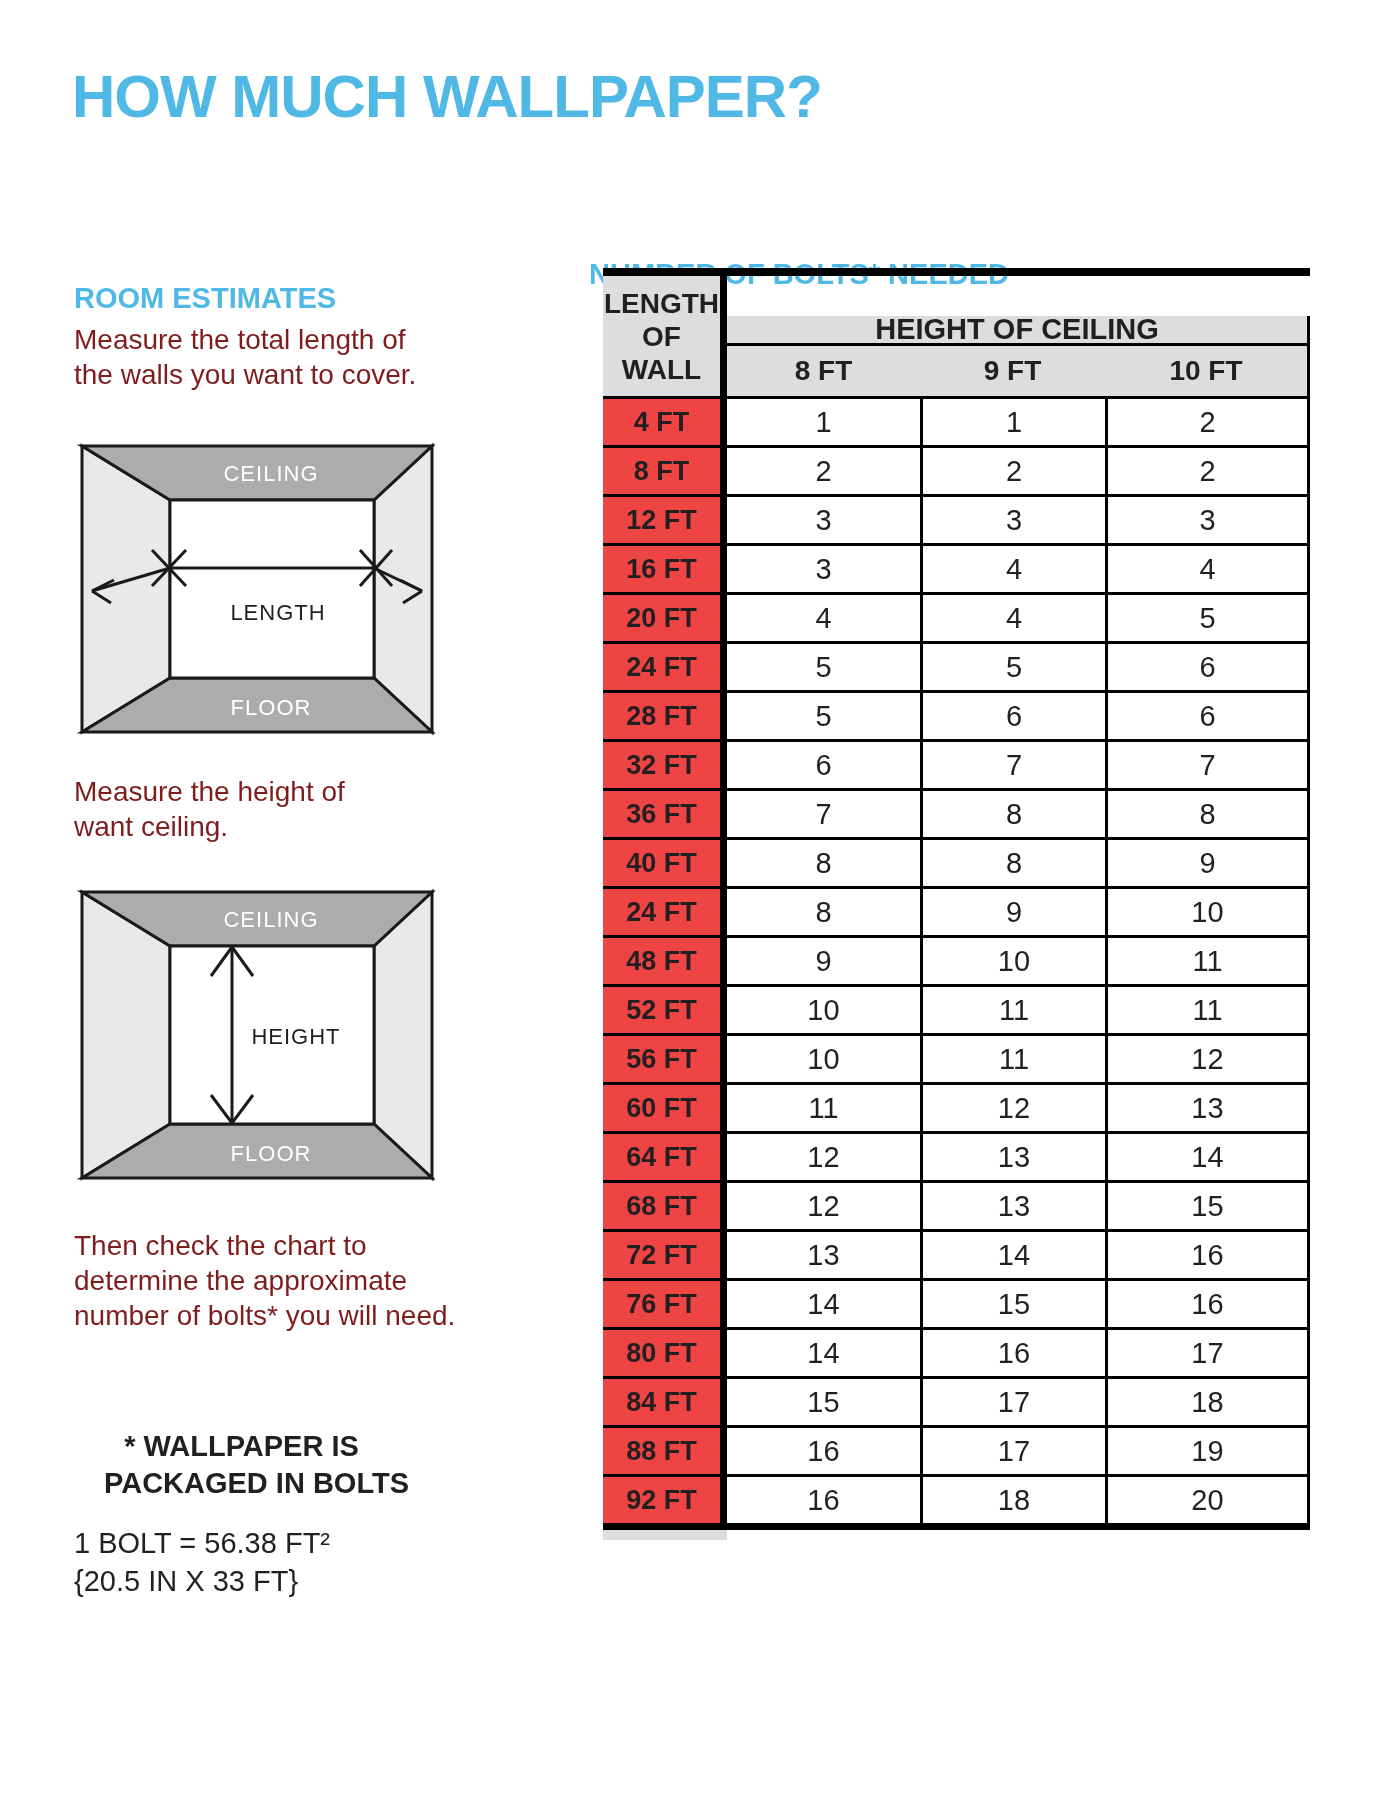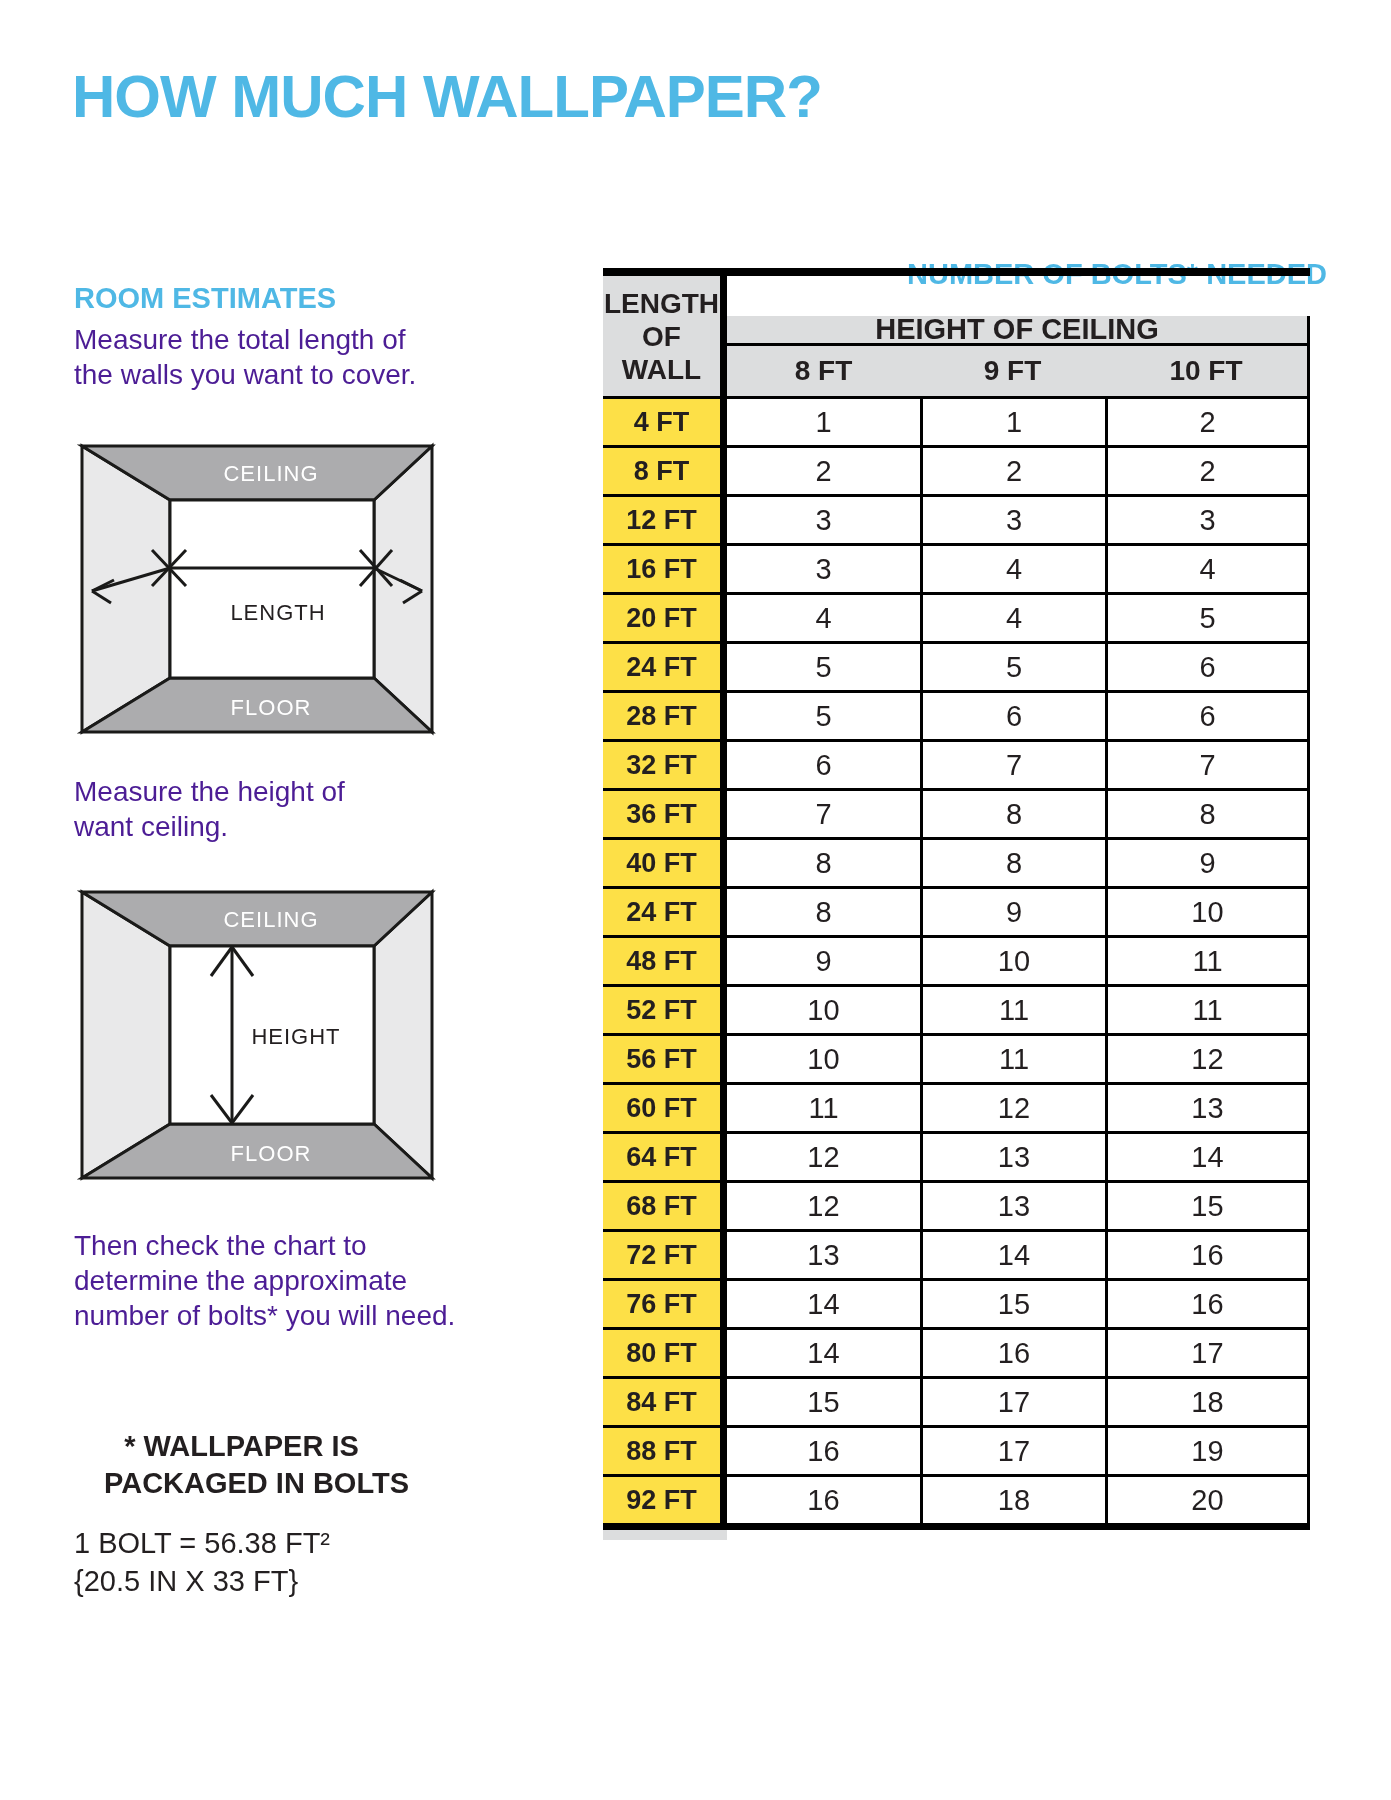"NUMBER OF BOLTS* NEEDED" .table-heading { left: 620px -> 589px; text-align: right -> left }
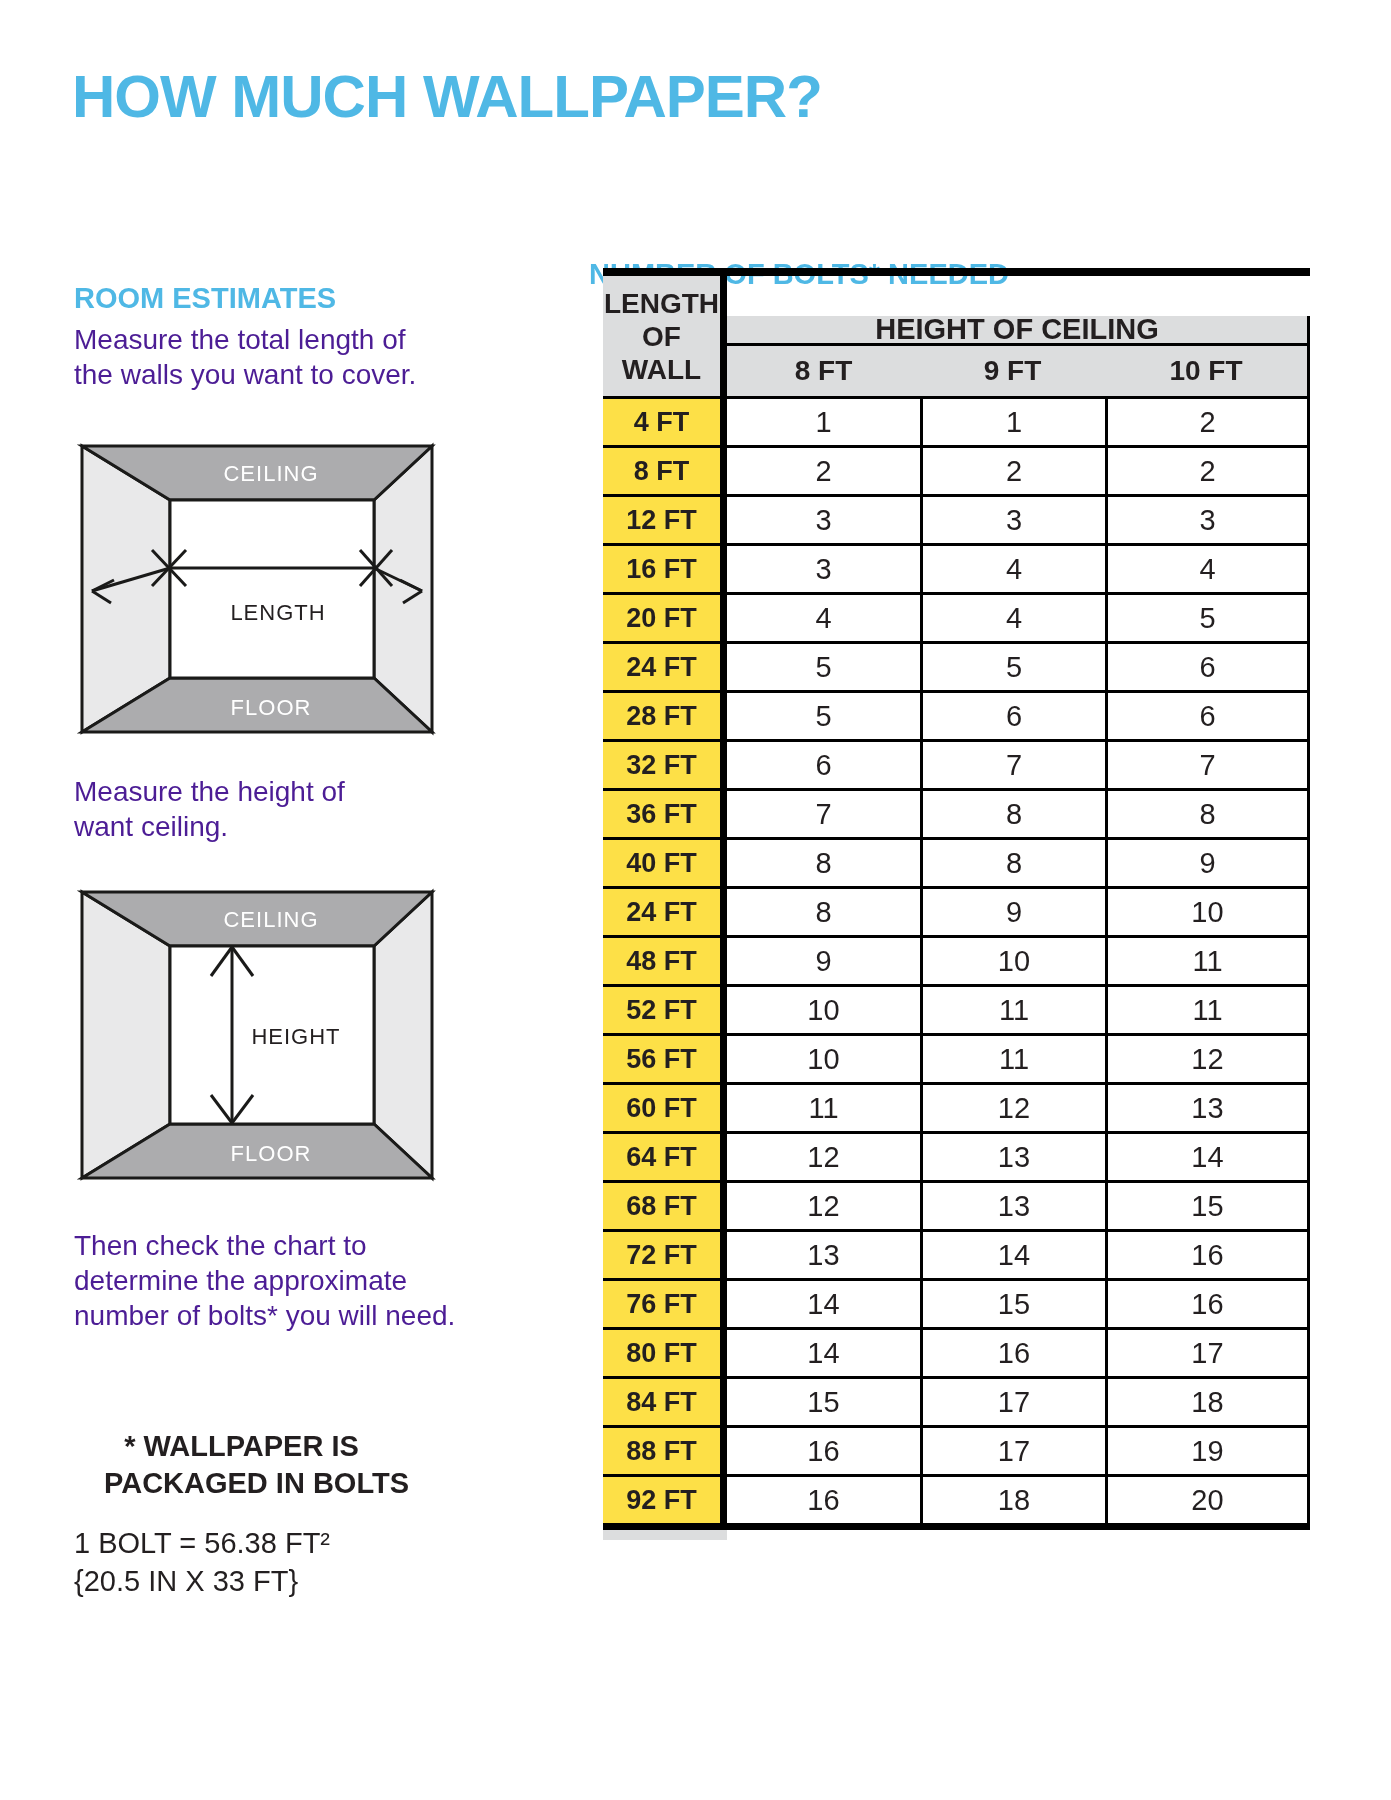"Measure the total length of" .body-text { color: #4c1d95 -> #7f1d1d }
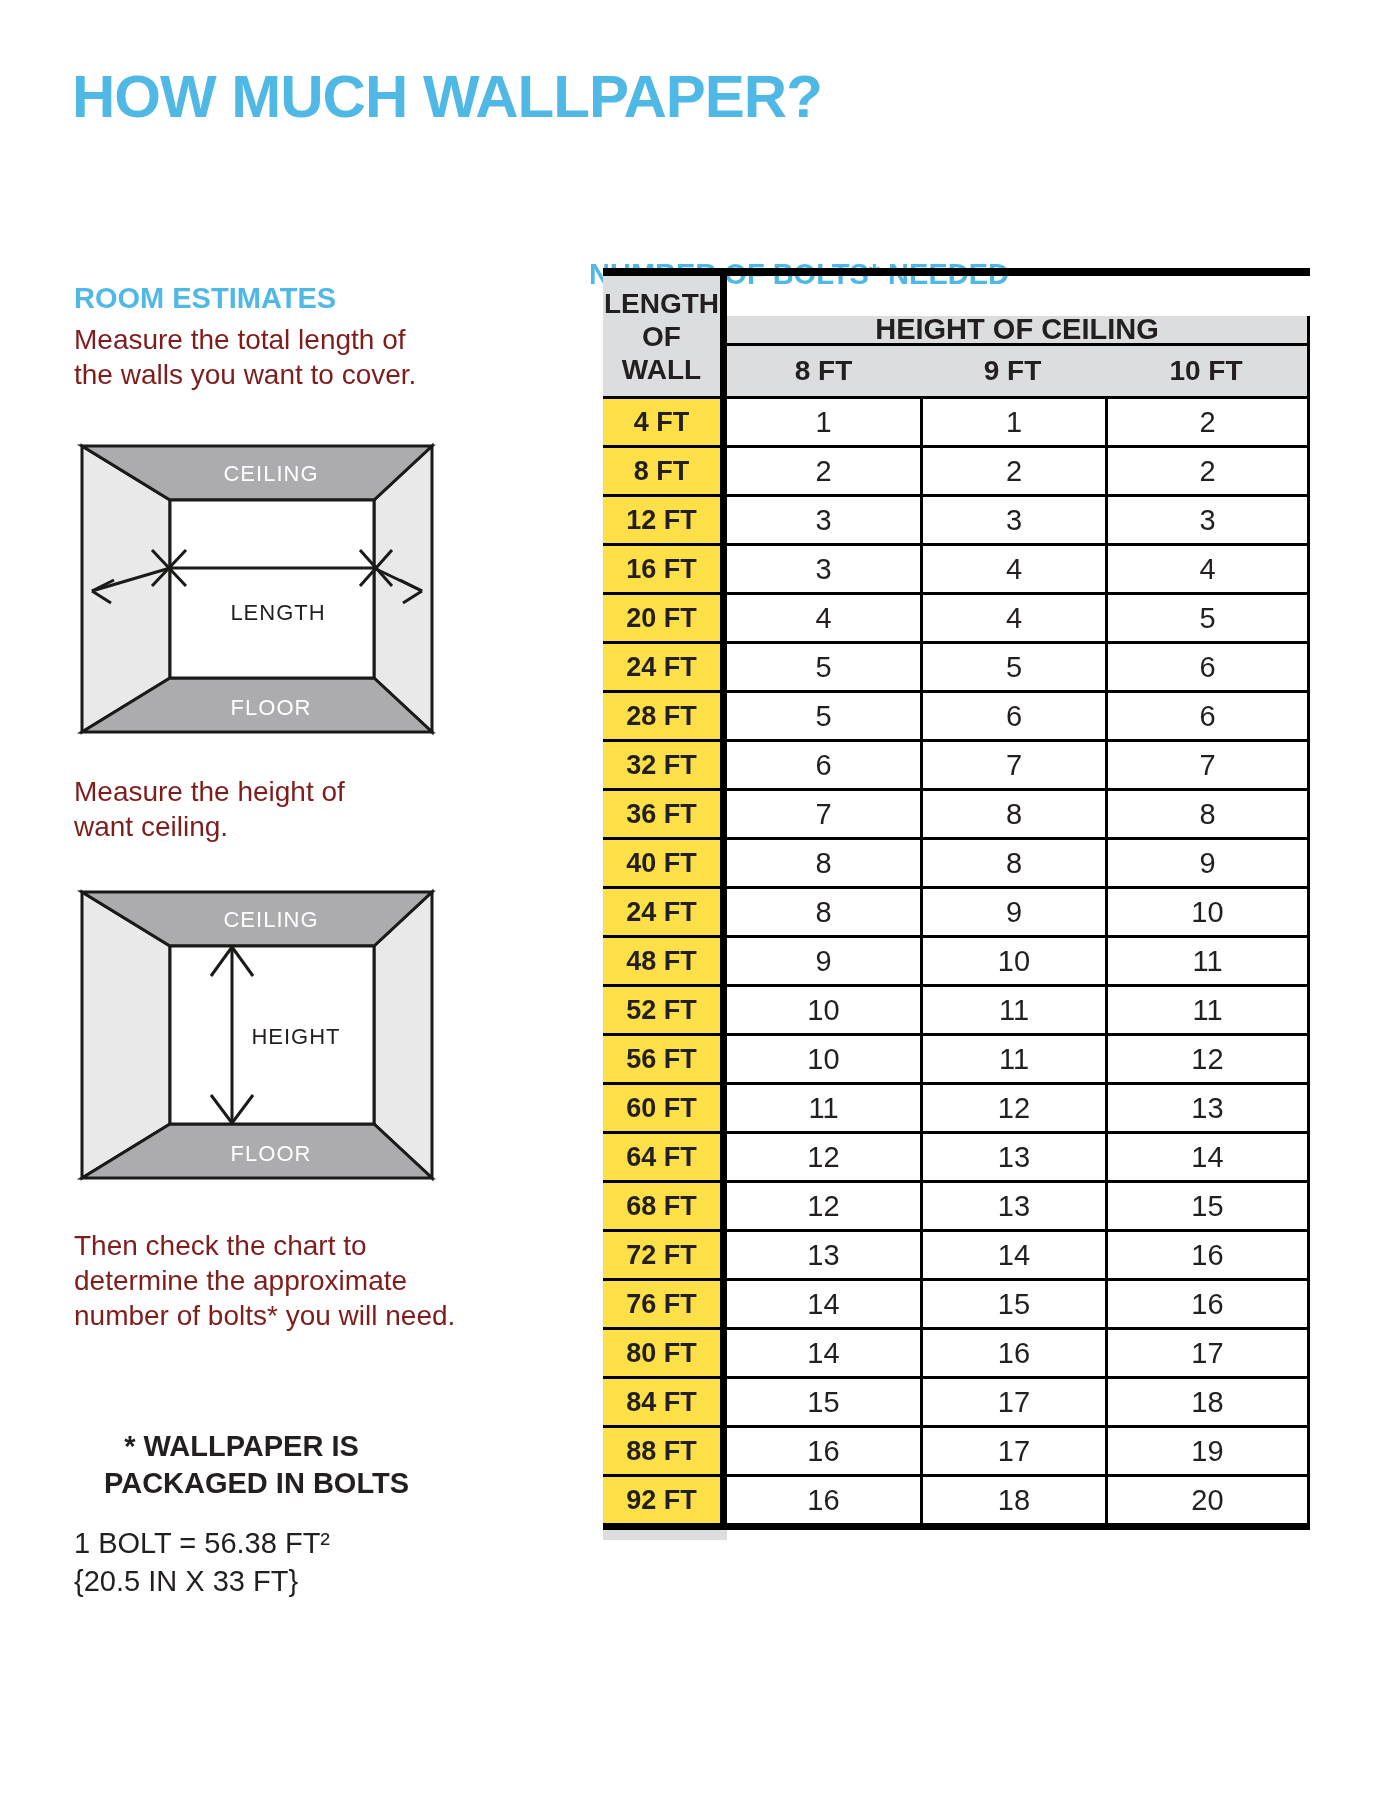"4 FT" .trow .rlabel { background: #fde047 -> #ef4444 }
